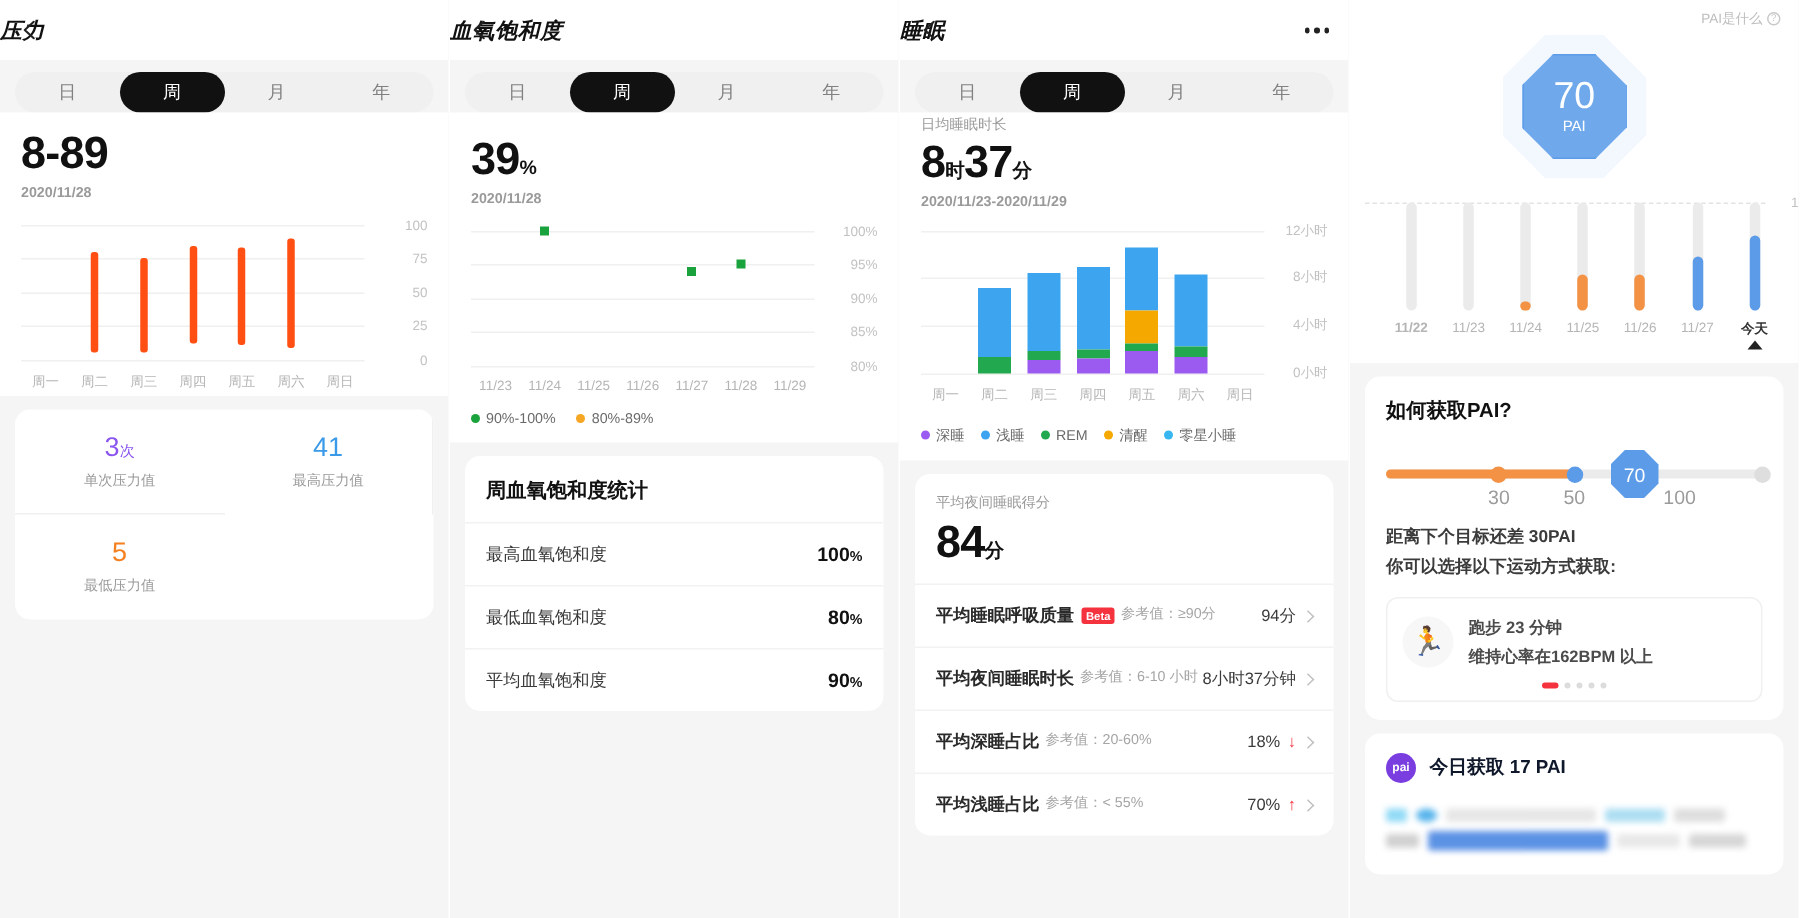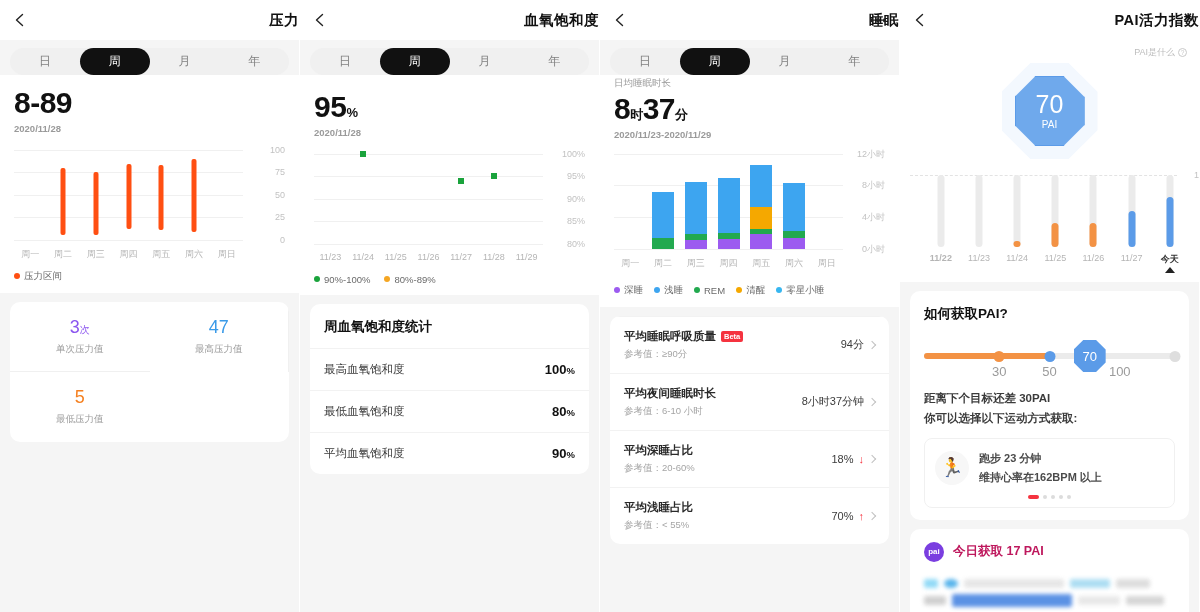"压力" .nav-title { font-style: none -> italic; text-align: right -> left }
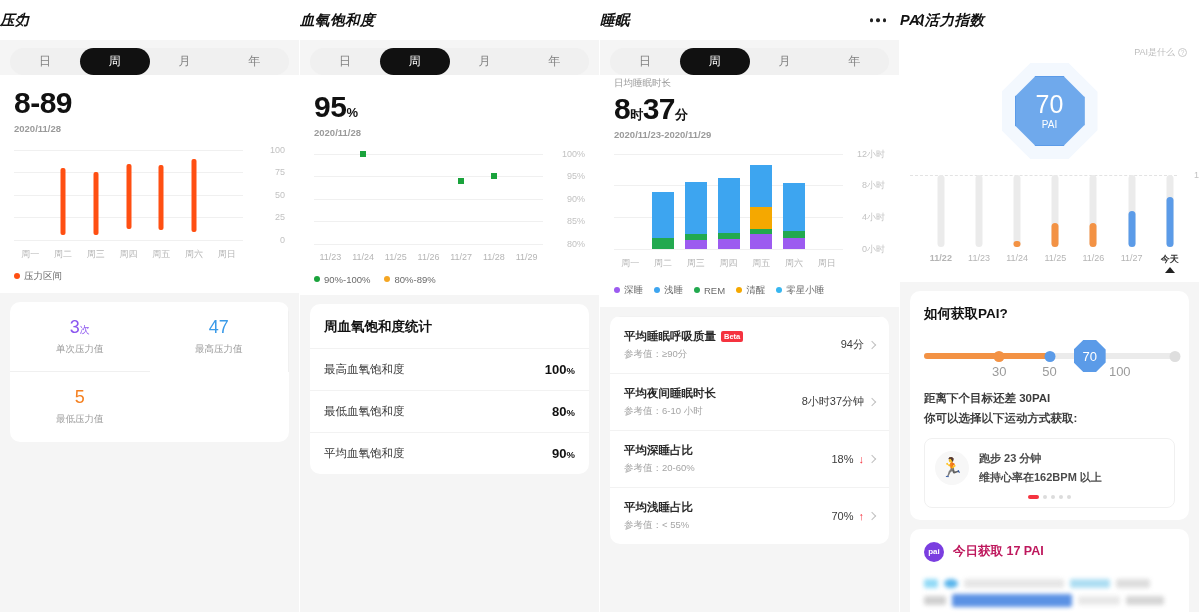"PAI活力指数" div.navbar { html: <div> <span> <svg> <polyline></polyline> </svg> </span> <div>PAI活力指数</div> </div> -> none }
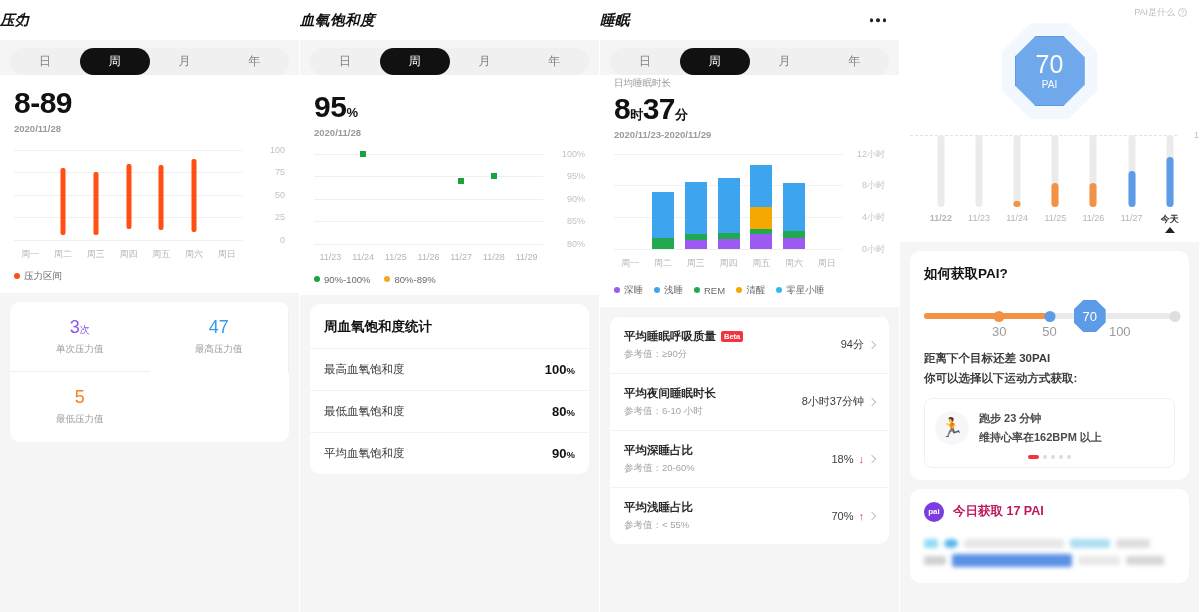"95" span { text: 95 -> 39 }
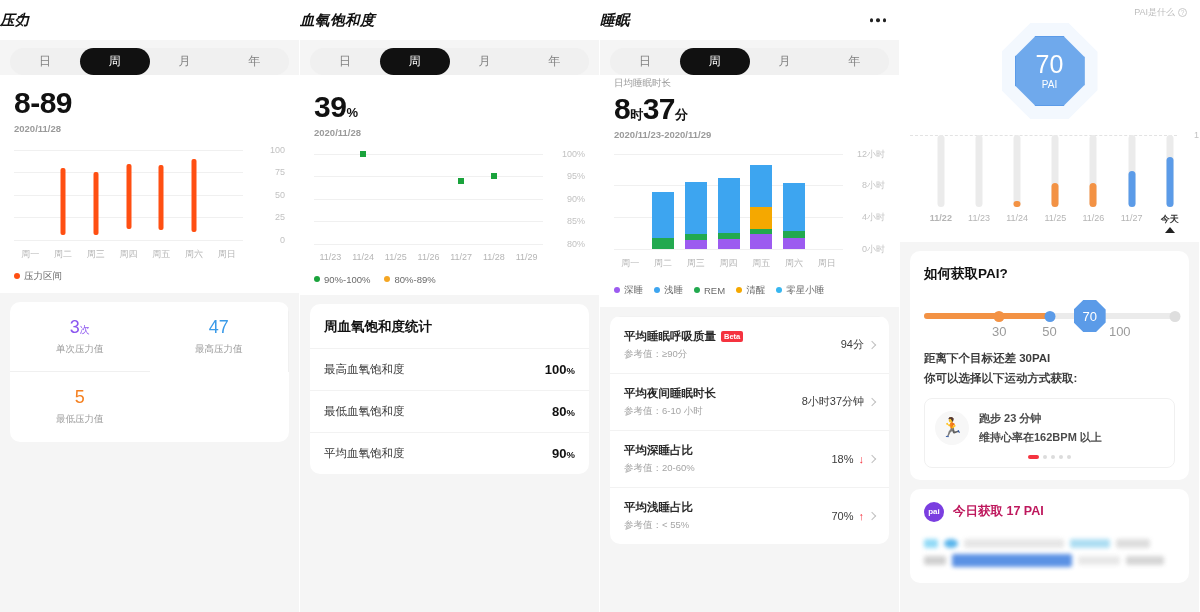"压力区间" div.legend { html: <div> <span> <i></i> <span>压力区间</span> </span> </div> -> none }
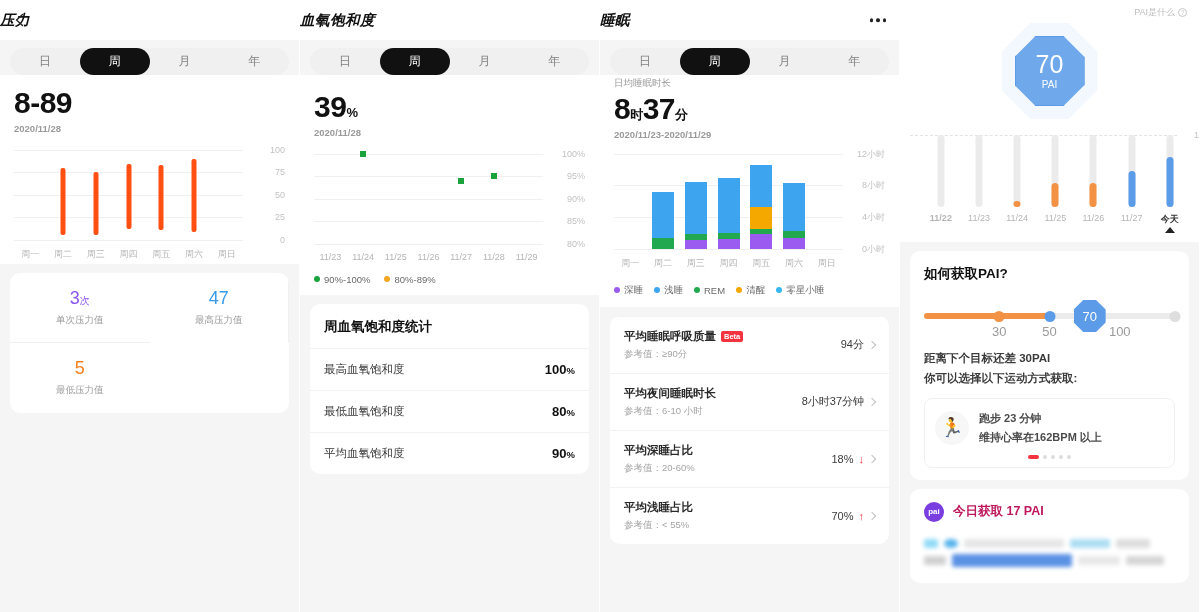"47" div.quad-val { text: 47 -> 41 }
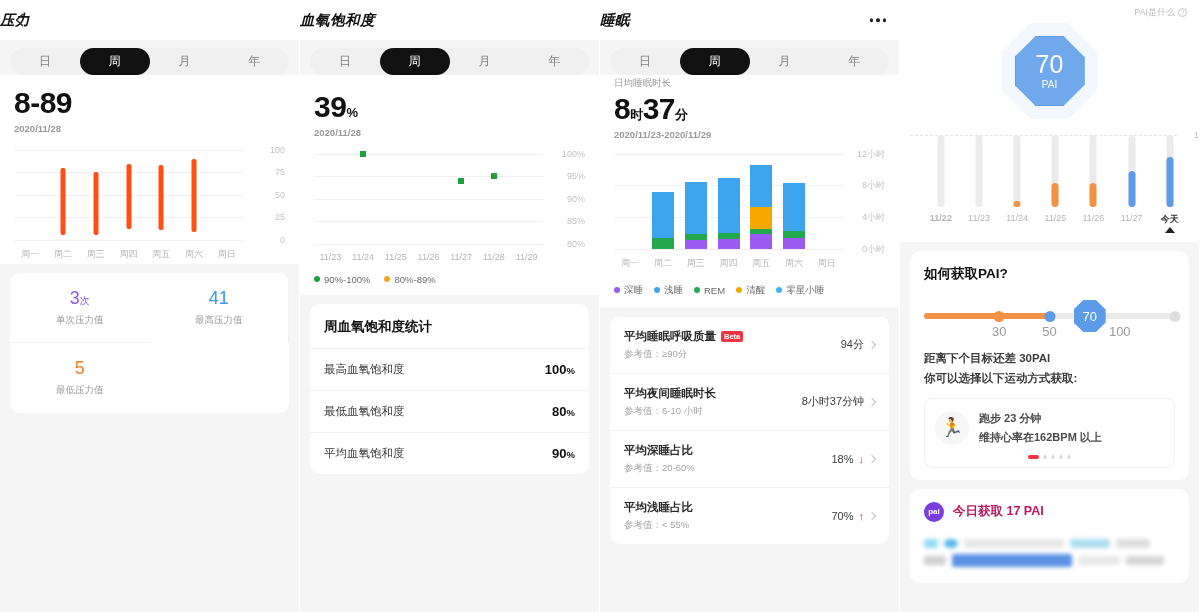"平均夜间睡眠得分" div { html: none -> <div> <div>平均夜间睡眠得分</div> <div> <span>84</span><span>分</span> </div> </div> }
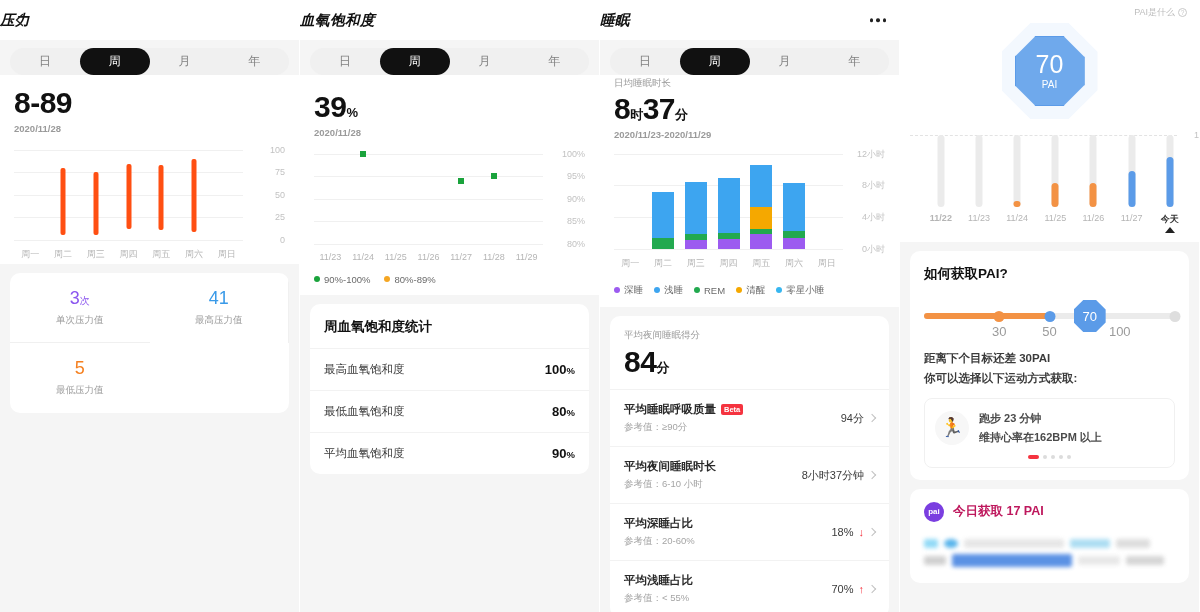"平均睡眠呼吸质量" .row-left { flex-direction: column -> row }
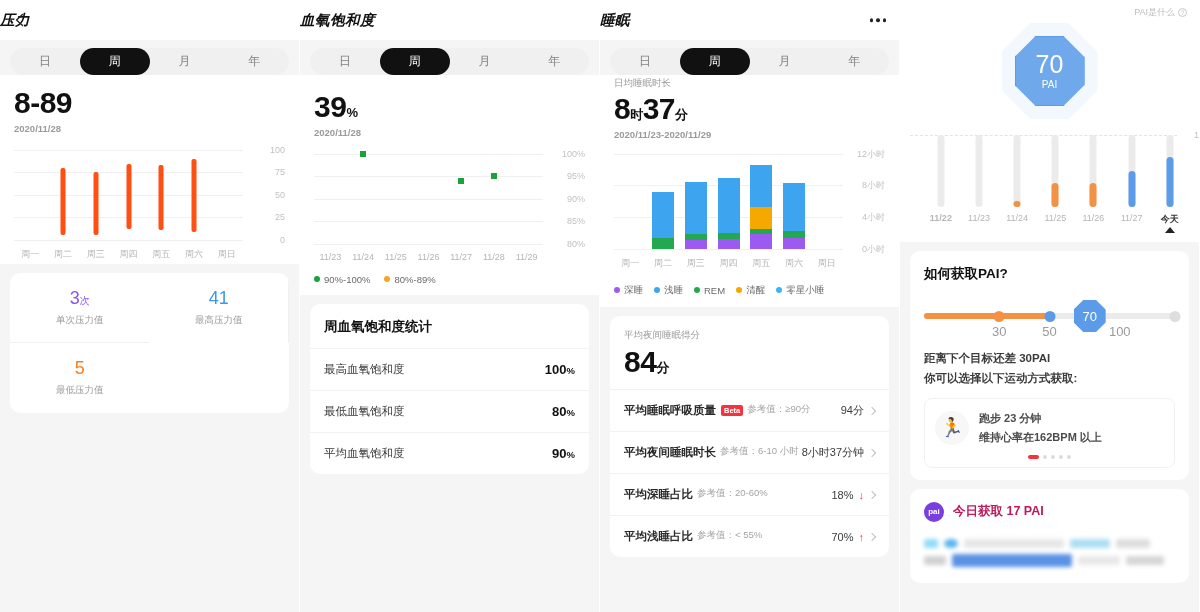"今日获取 17 PAI" .pai-today-txt { color: #be185d -> #0f172a }
